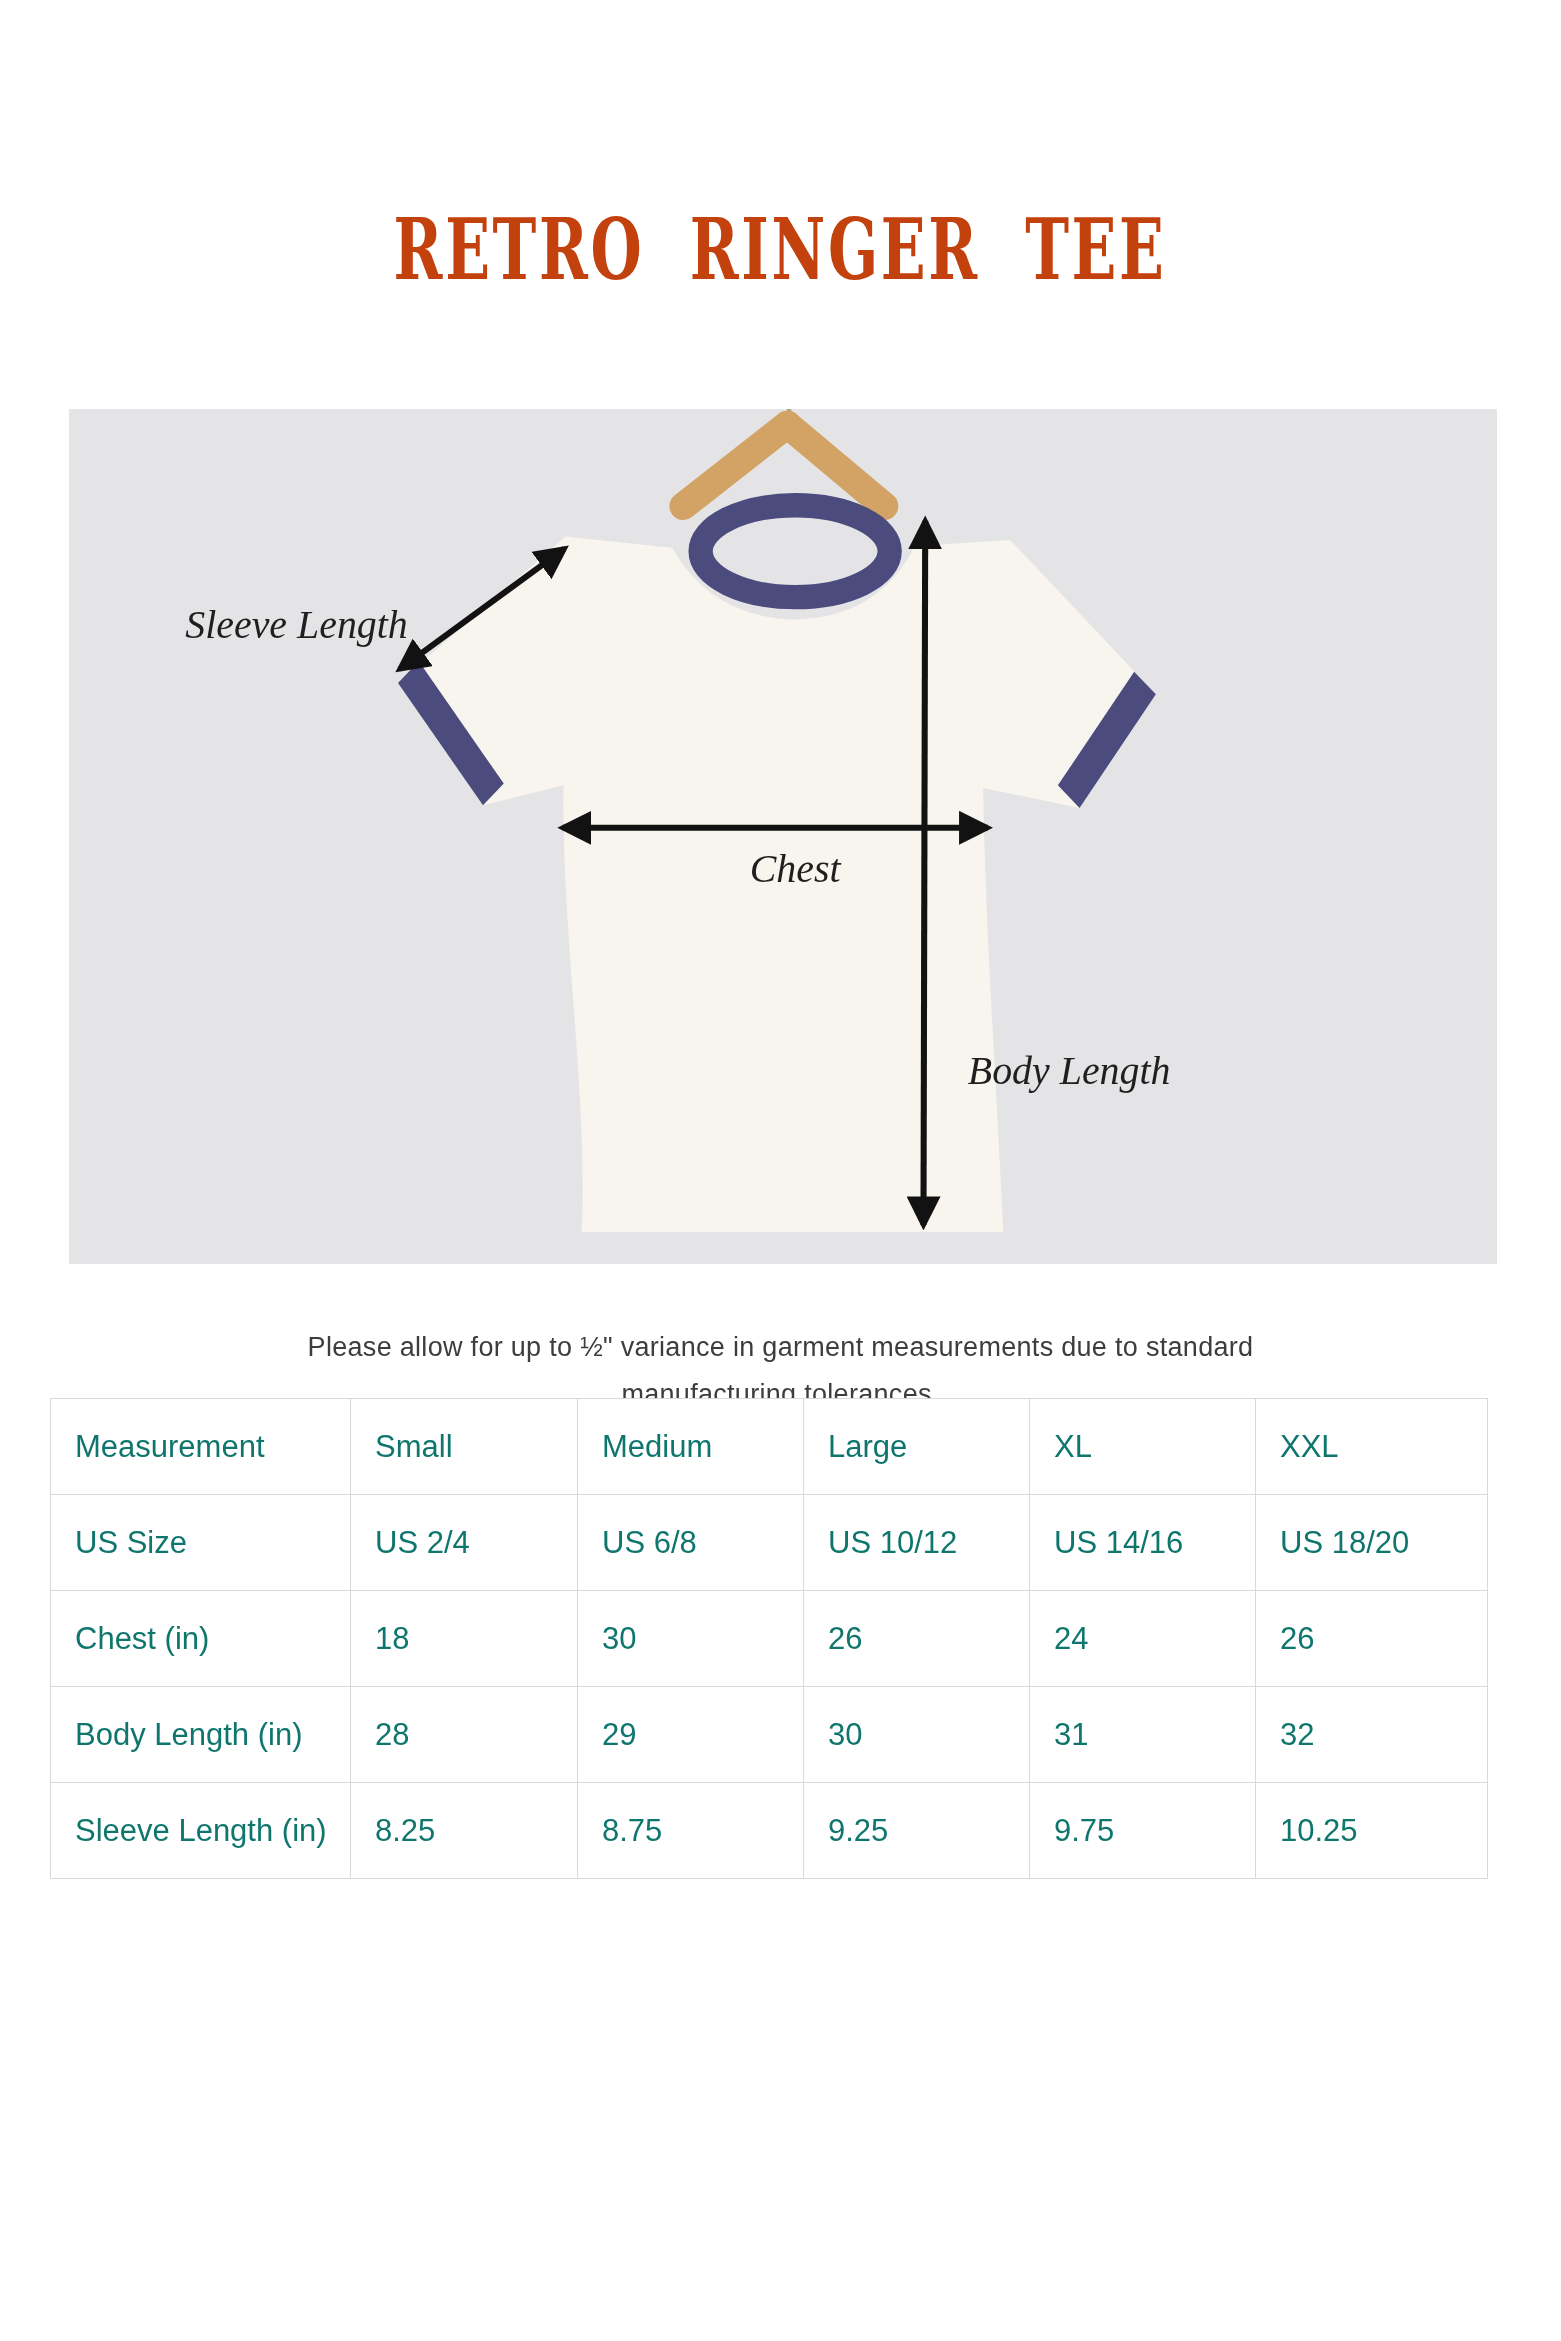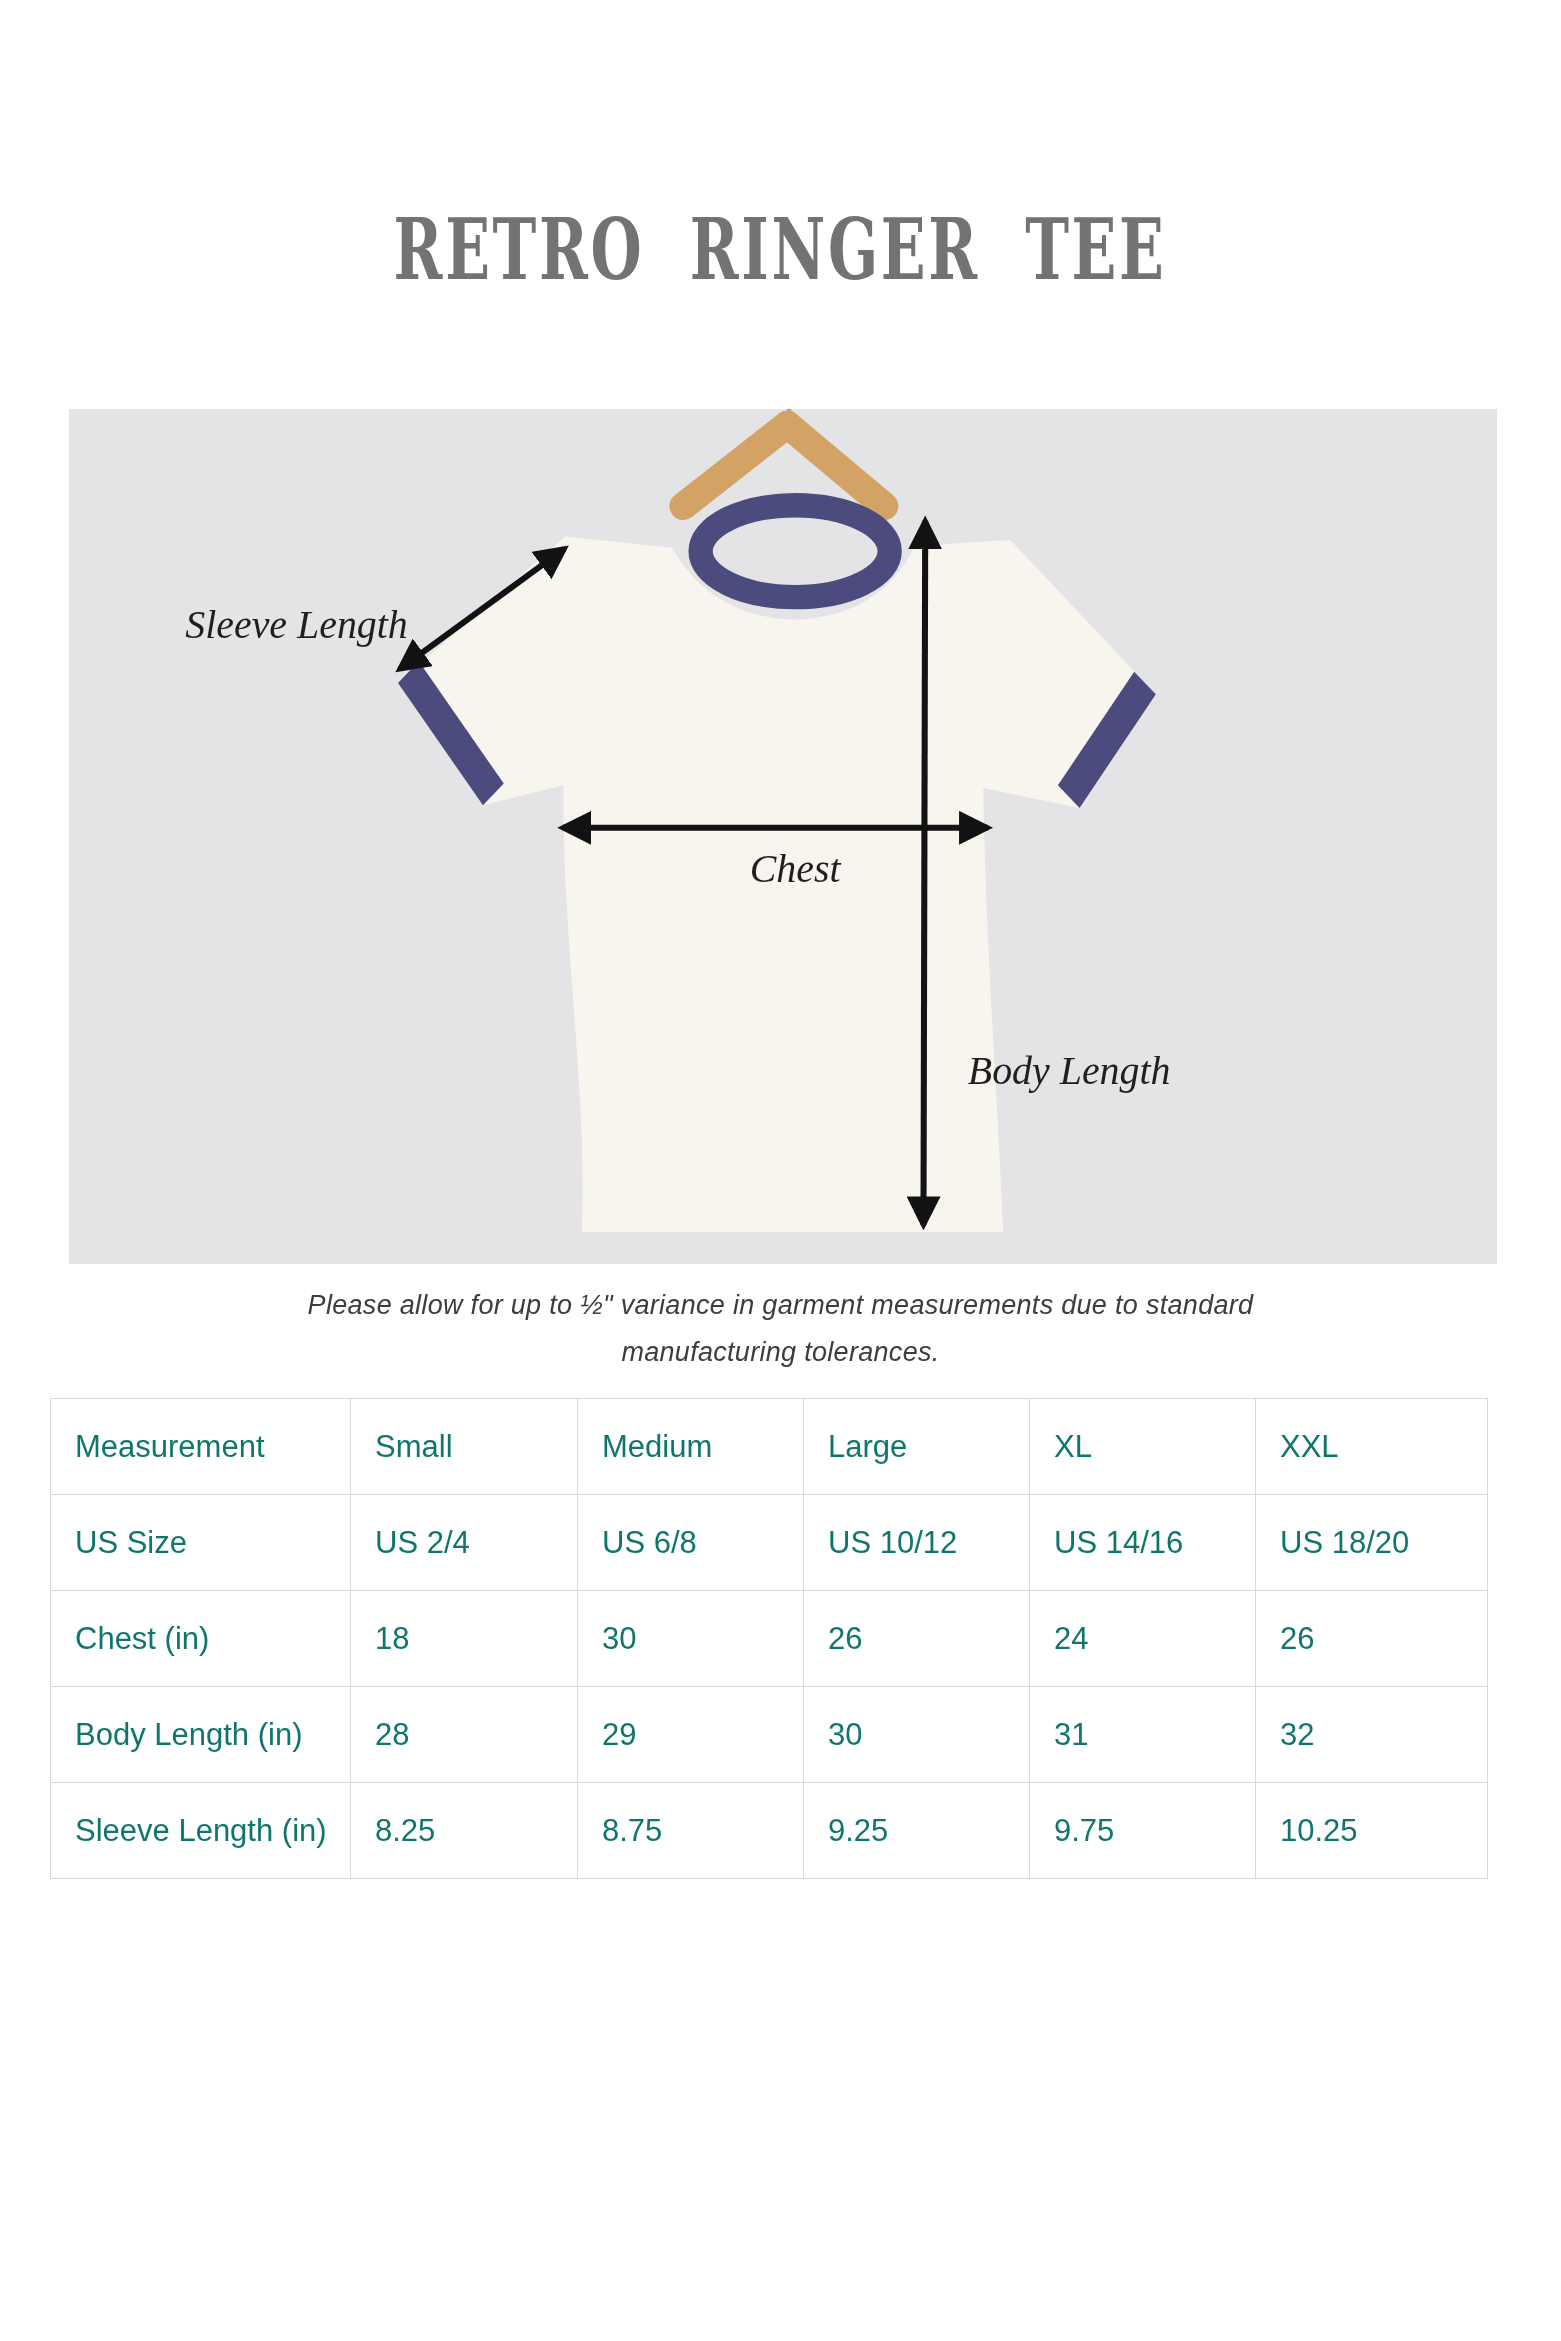"RETRO RINGER TEE" .title { color: #737373 -> #c2410c }
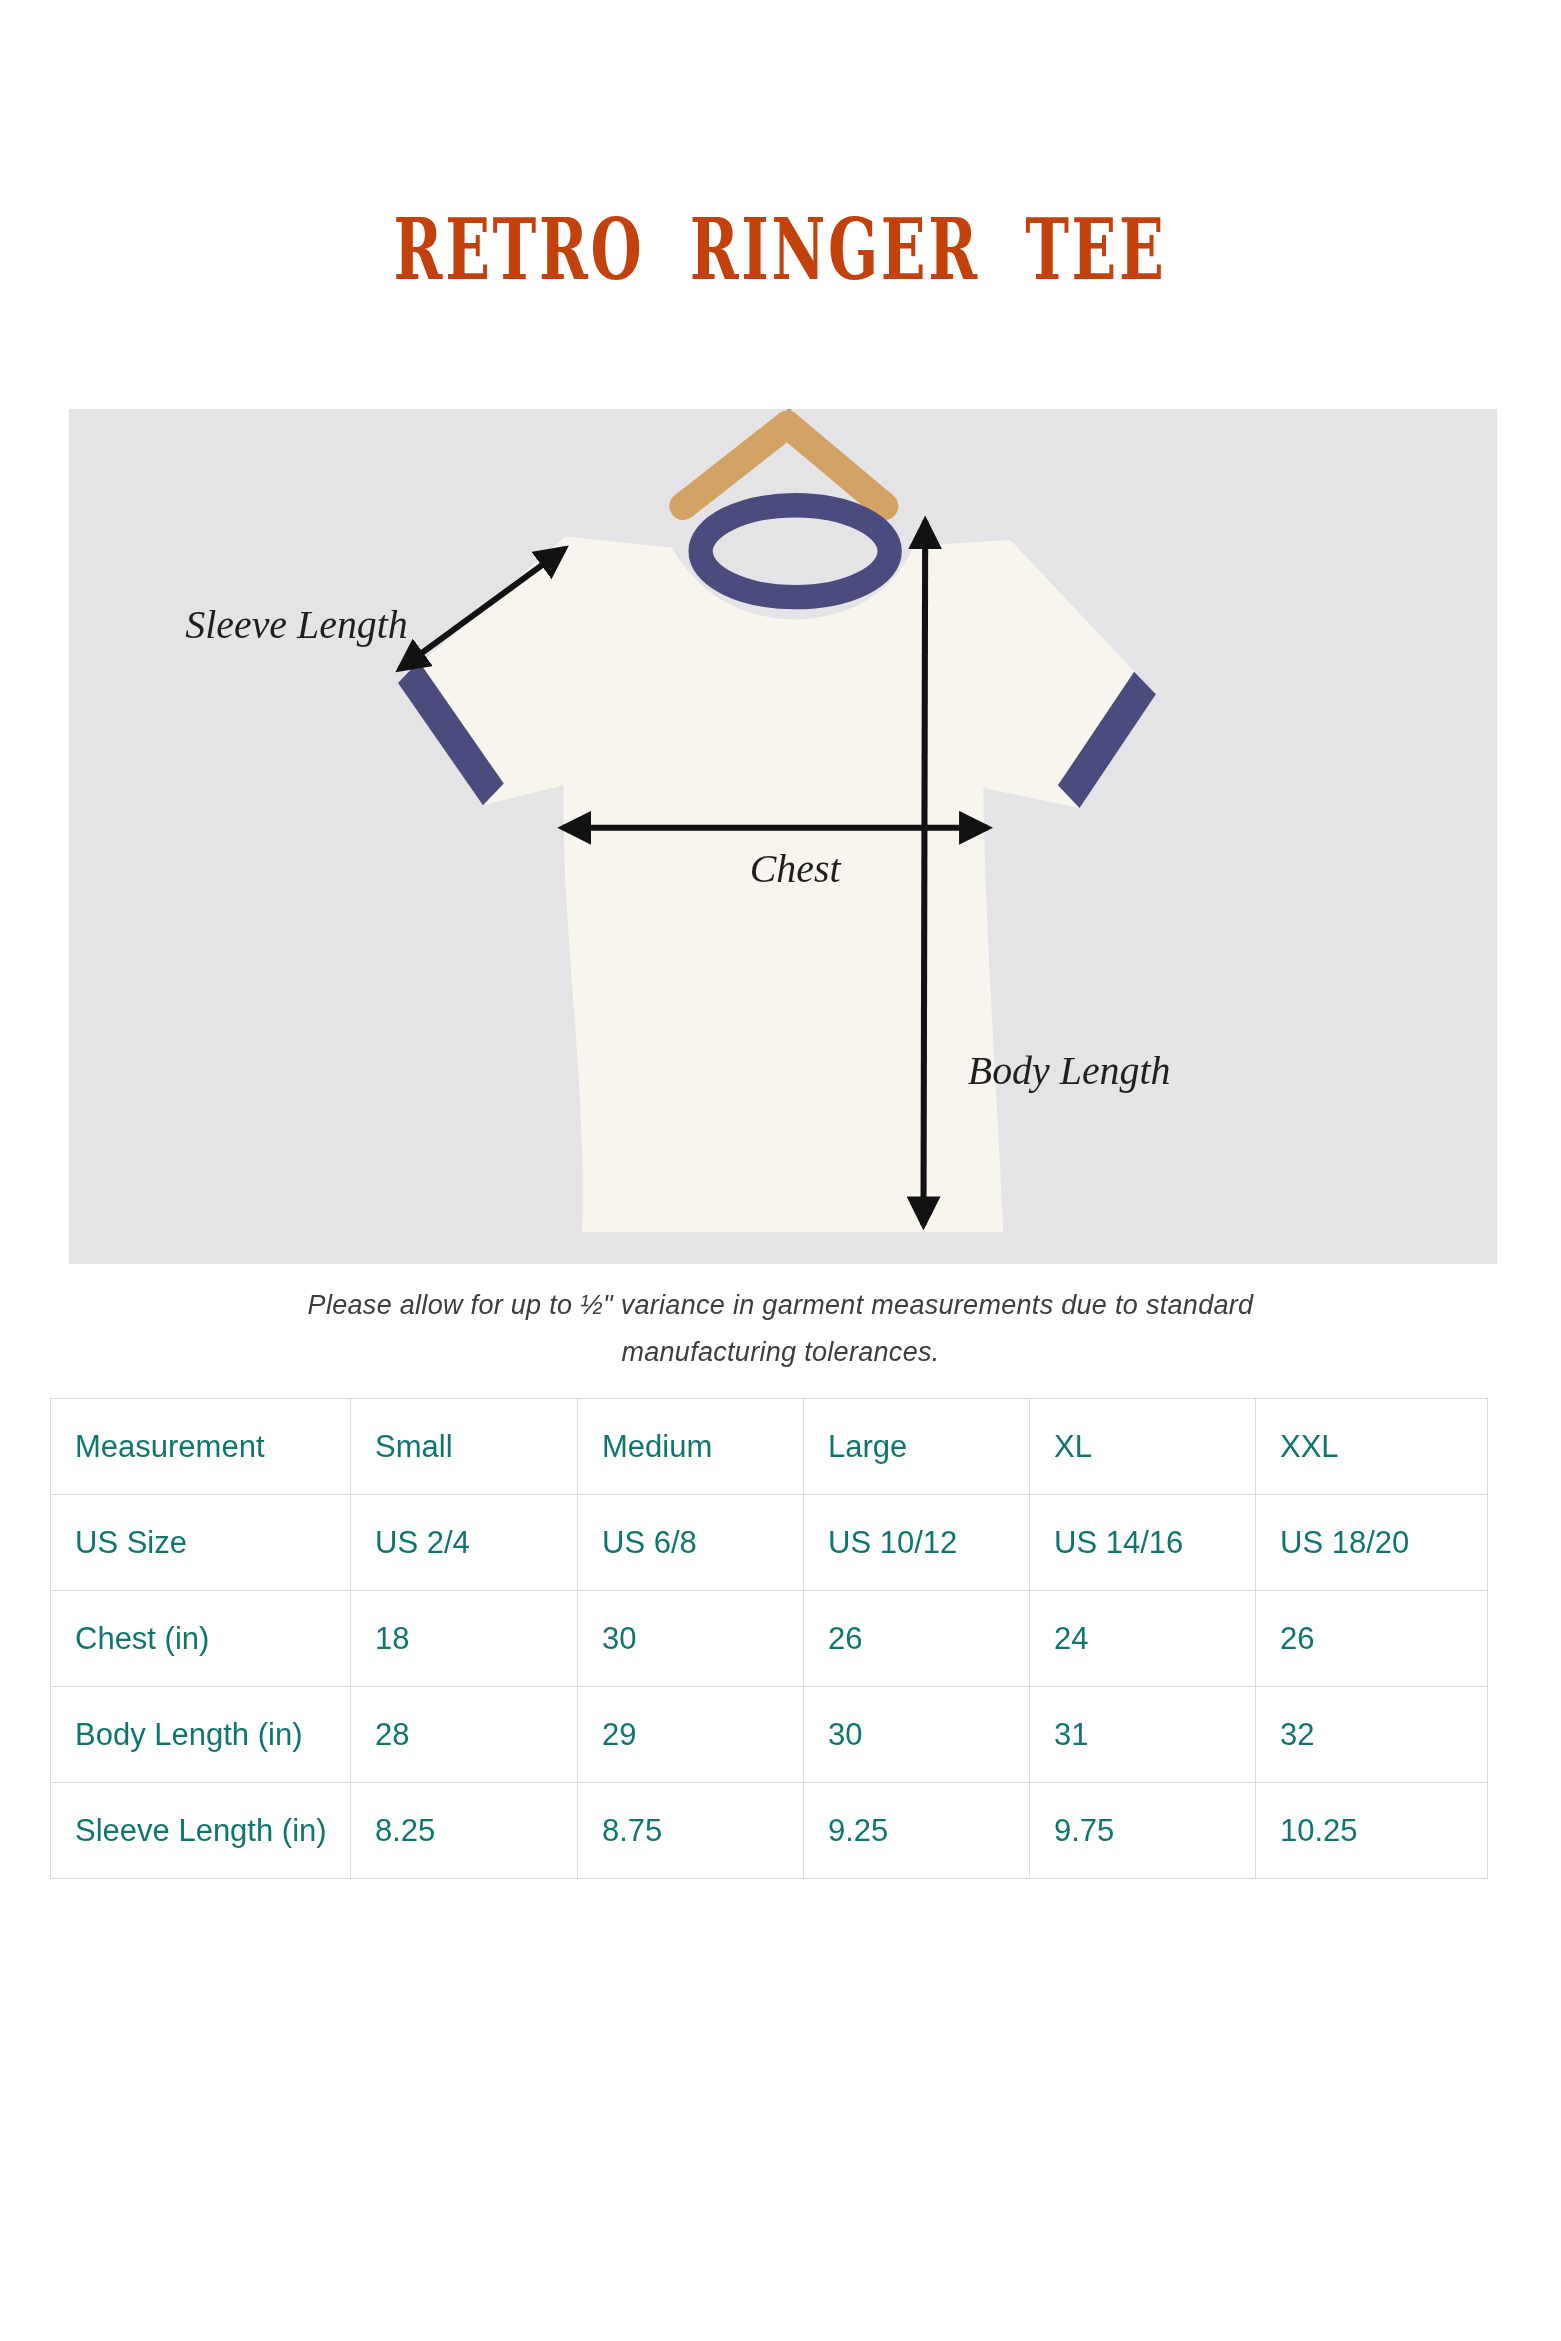"Please allow for up to" .disclaimer { font-style: italic -> none; top: 1282px -> 1324px }
